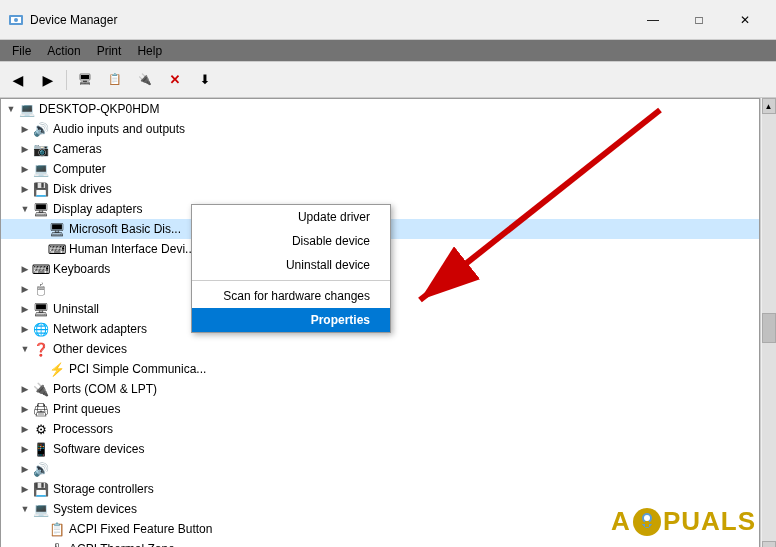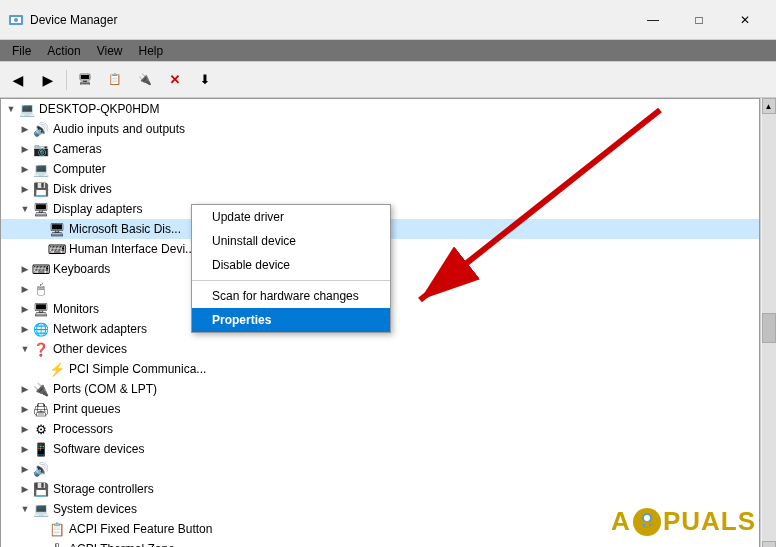"View" span.menu-item { text: View -> Print }
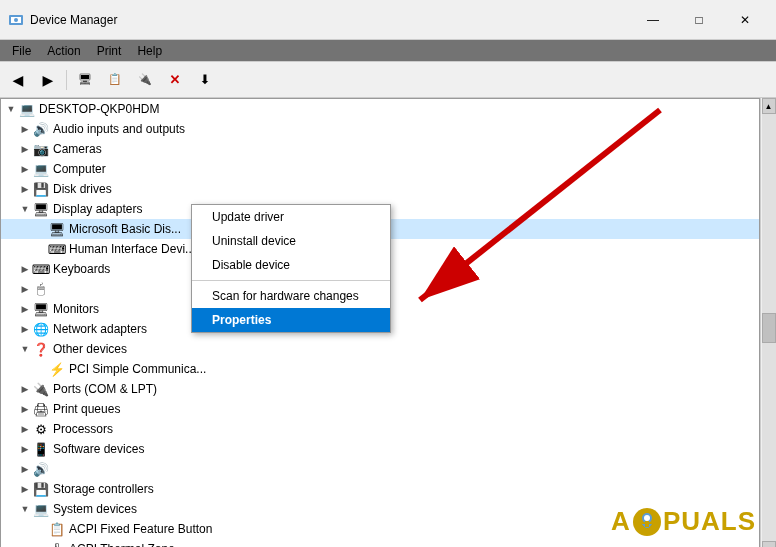"Update driver" .context-menu { text-align: none -> right }
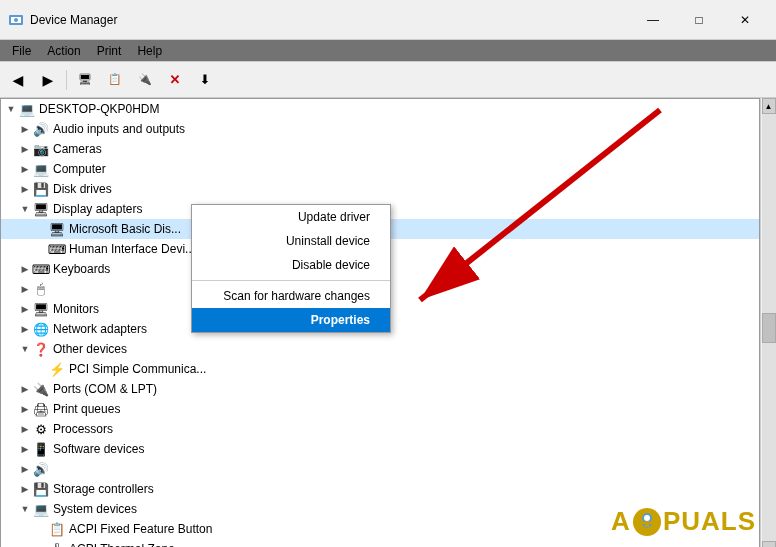"Uninstall device" div.context-menu-item { order: before "Disable device" -> after "Disable device" }
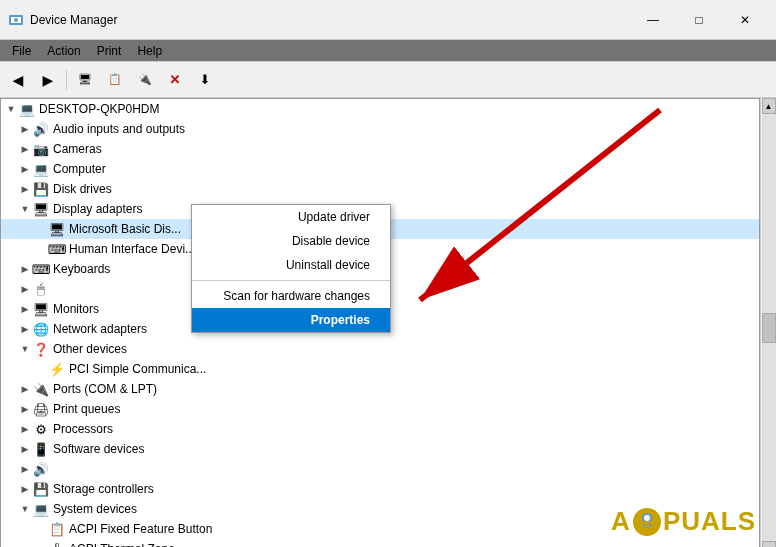"Monitors" span.tree-label { text: Monitors -> Uninstall }
